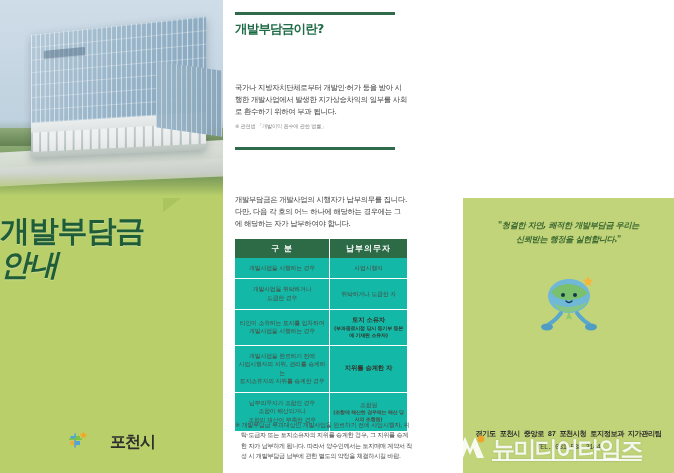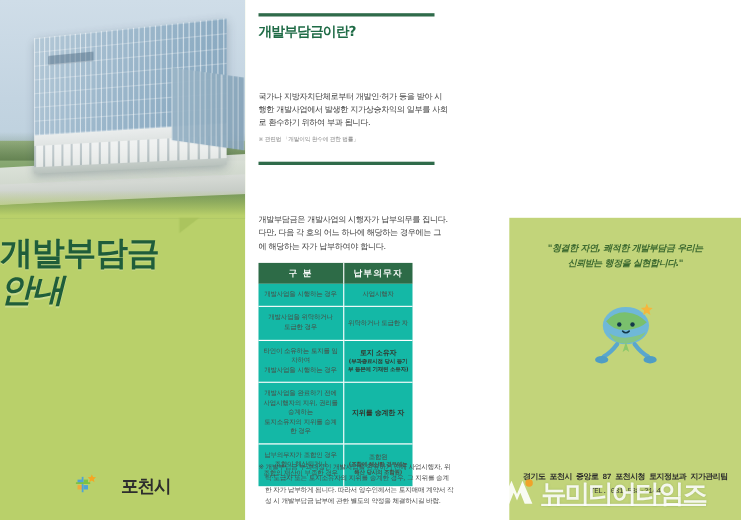"구 분" .tbl { width: 140px -> 172px }
